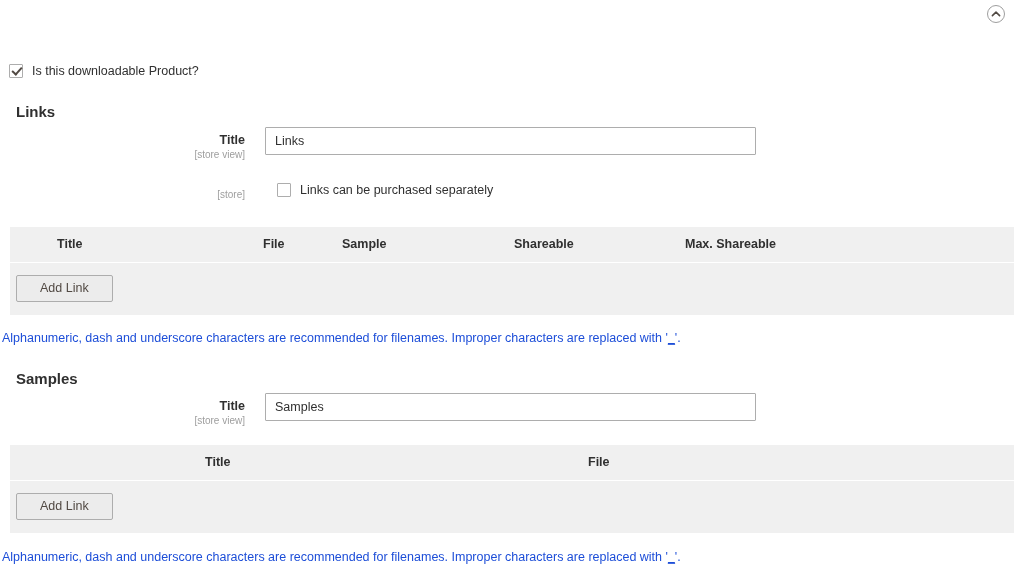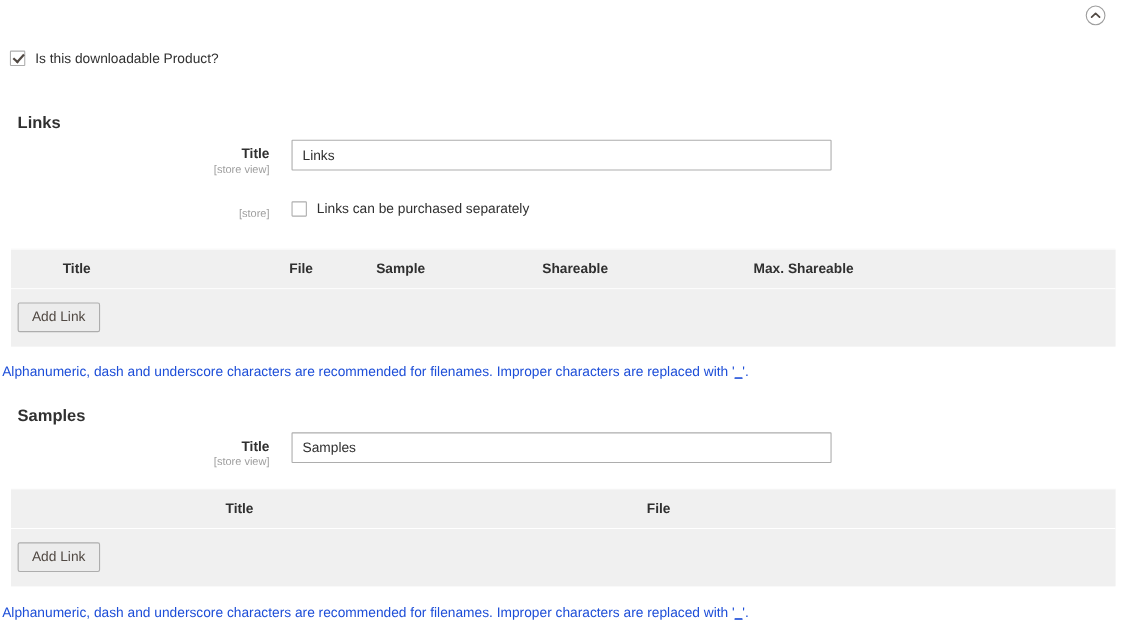"Is this downloadable Product?" div.cb-row { top: 46px -> 64px }
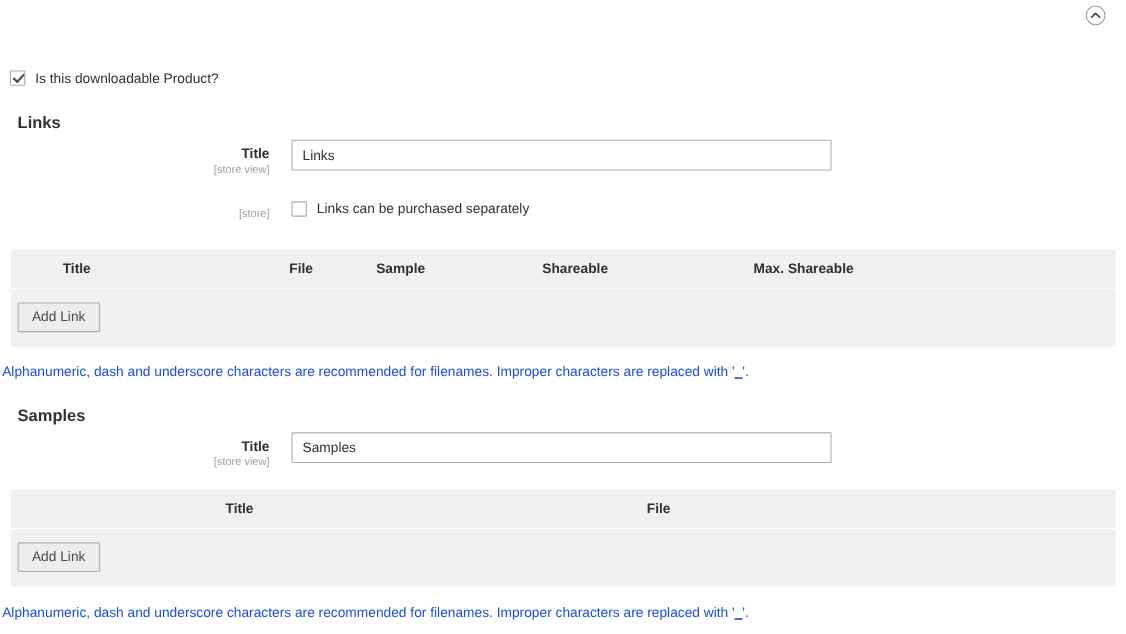"Links can be purchased separately" div.cb-row { left: 265px -> 277px }
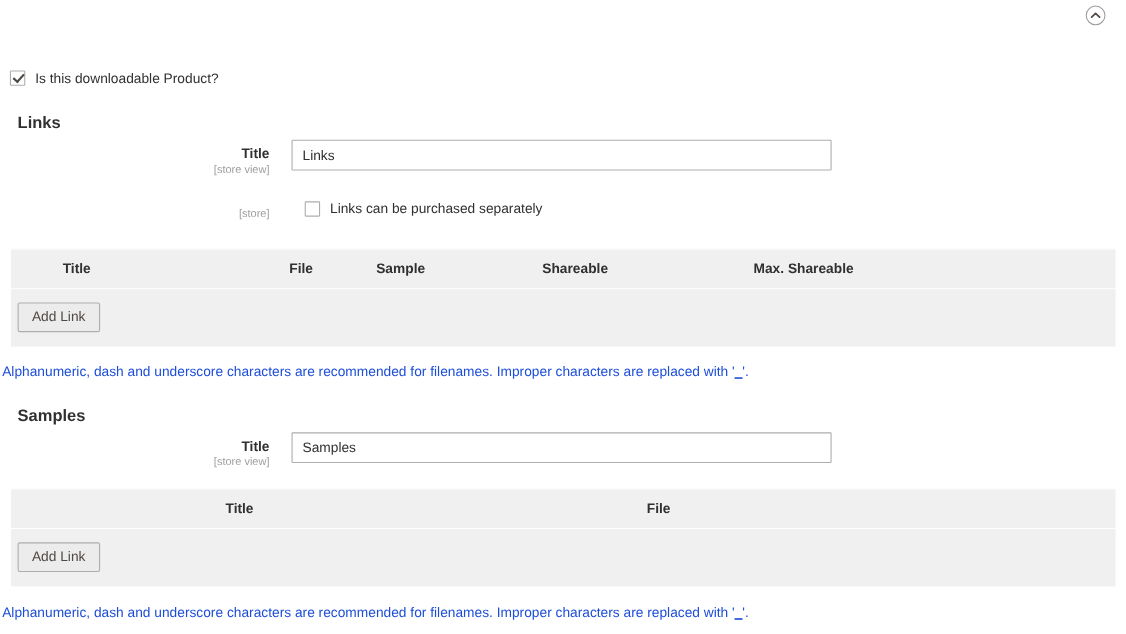"Shareable" span.grid-th { left: 483px -> 504px }
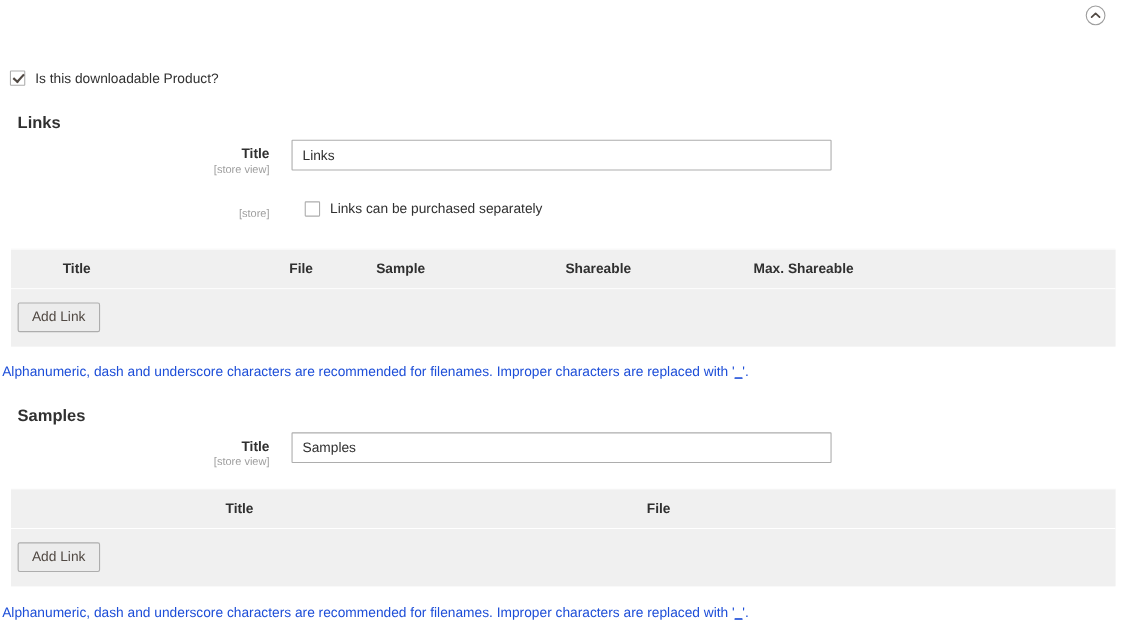"Add Link" .btn { padding: 5px 12px 6px -> 5px 23px 6px }
